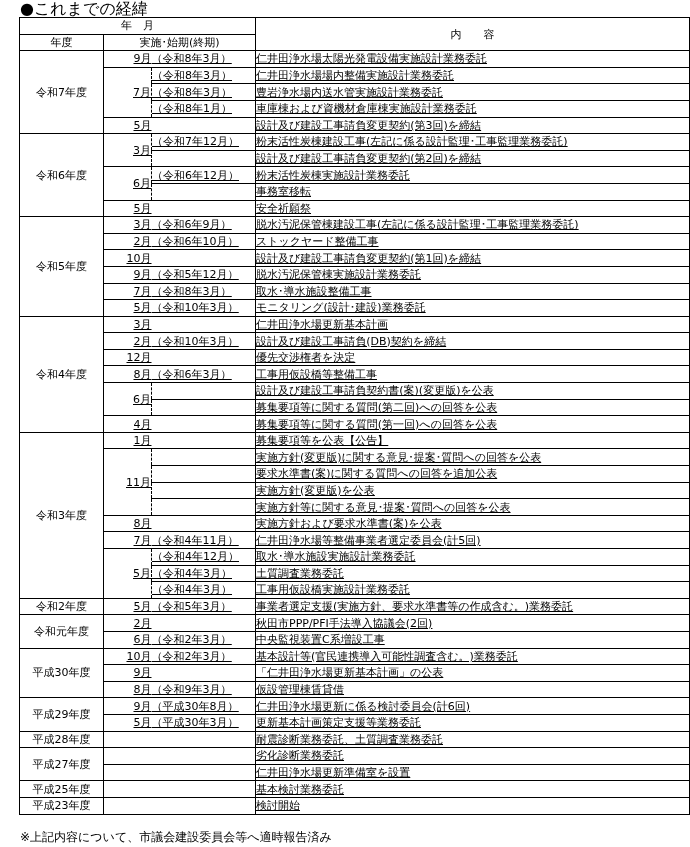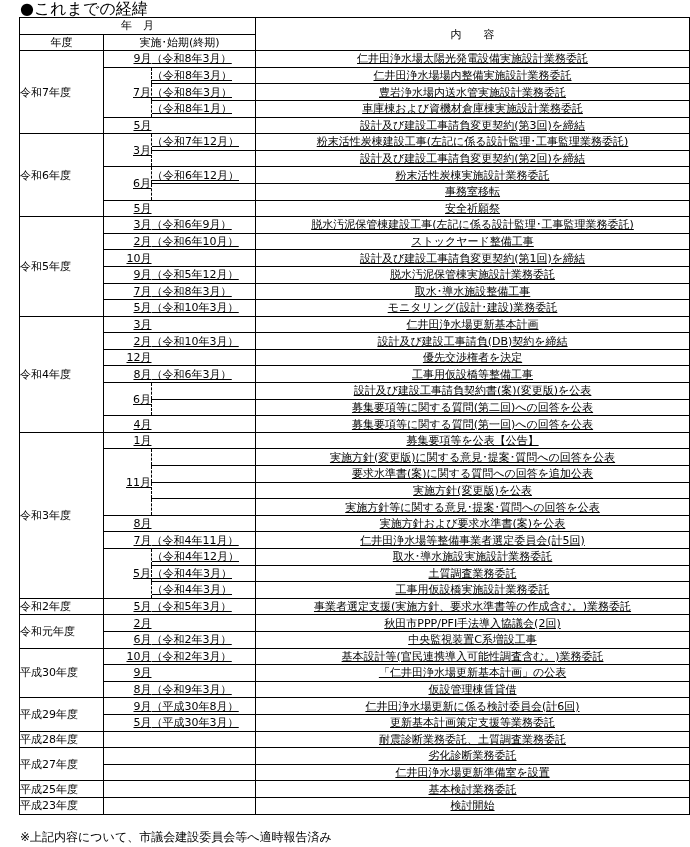"仁井田浄水場太陽光発電設備実施設計業務委託" td.content { text-align: center -> left }
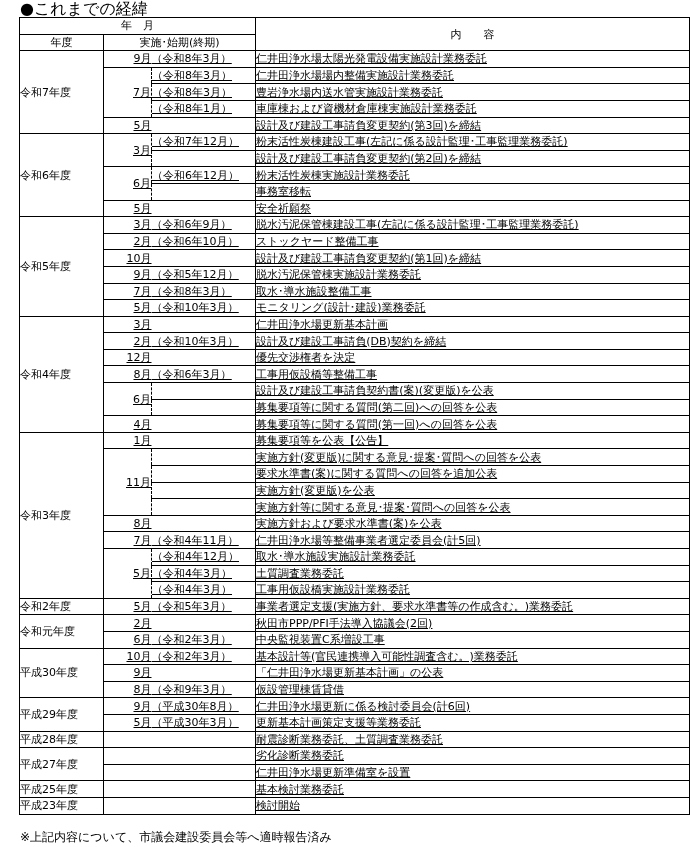"令和7年度" td.year { text-align: none -> center }
